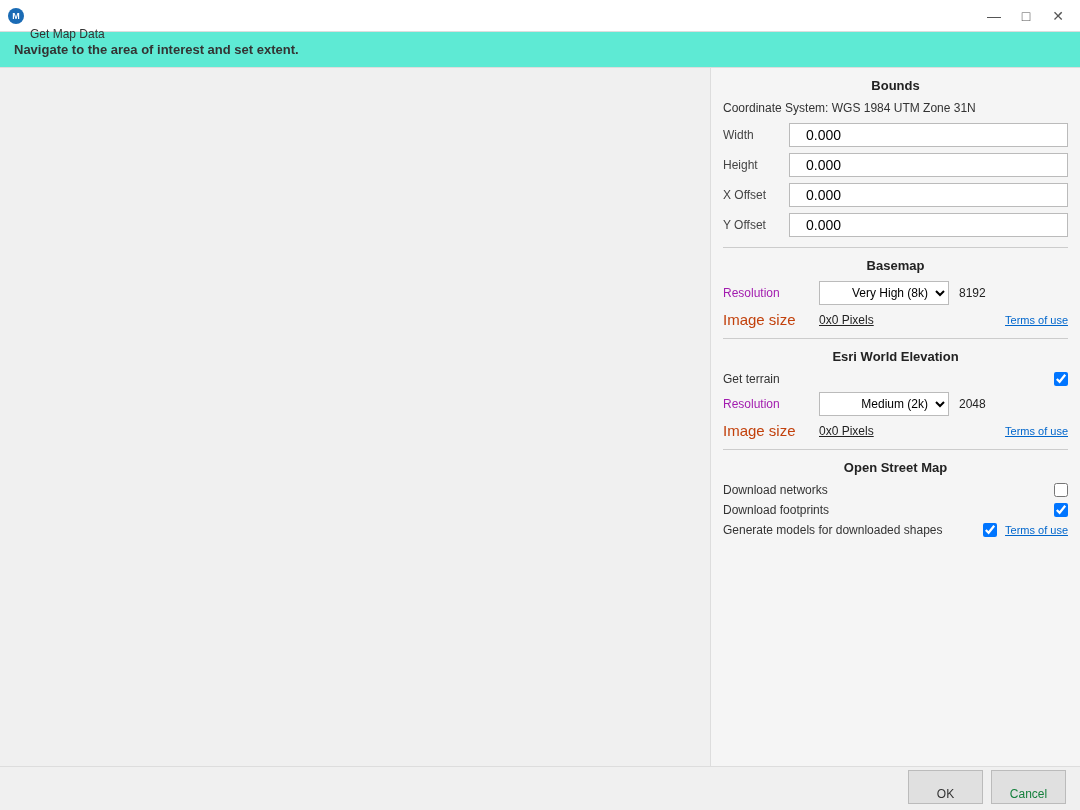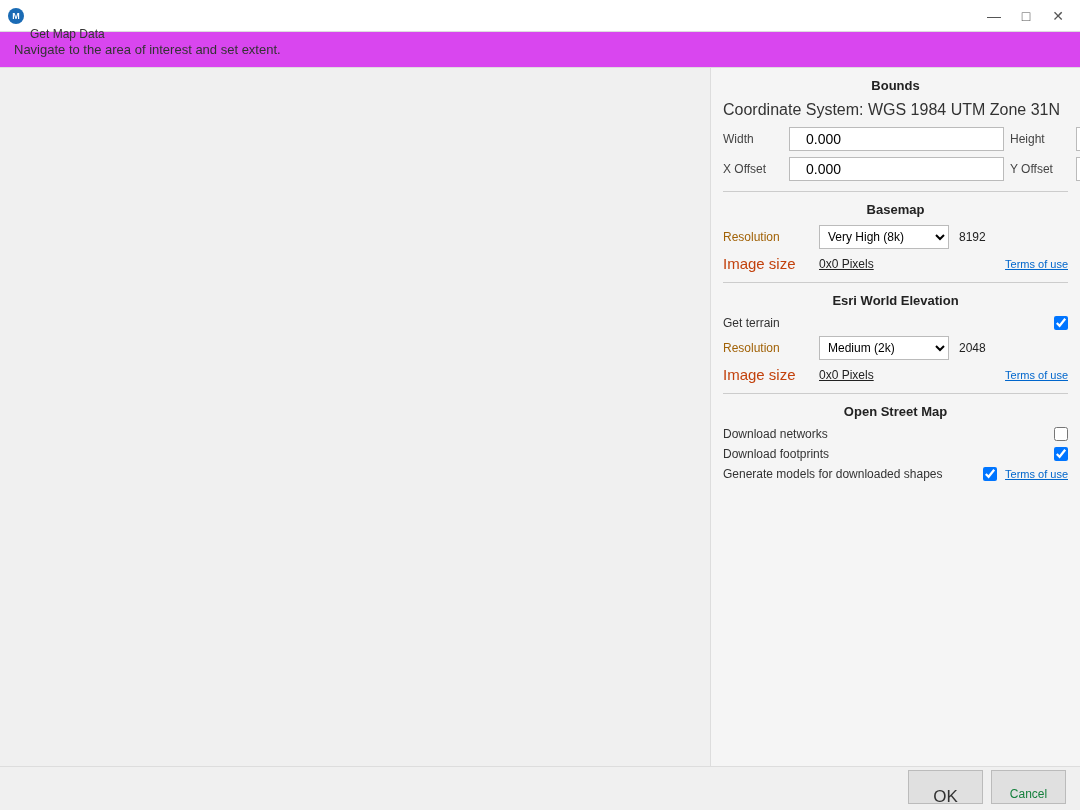"Navigate to the area of" .subtitle-bar { background: #d946ef -> #5eead4; font-weight: none -> bold }
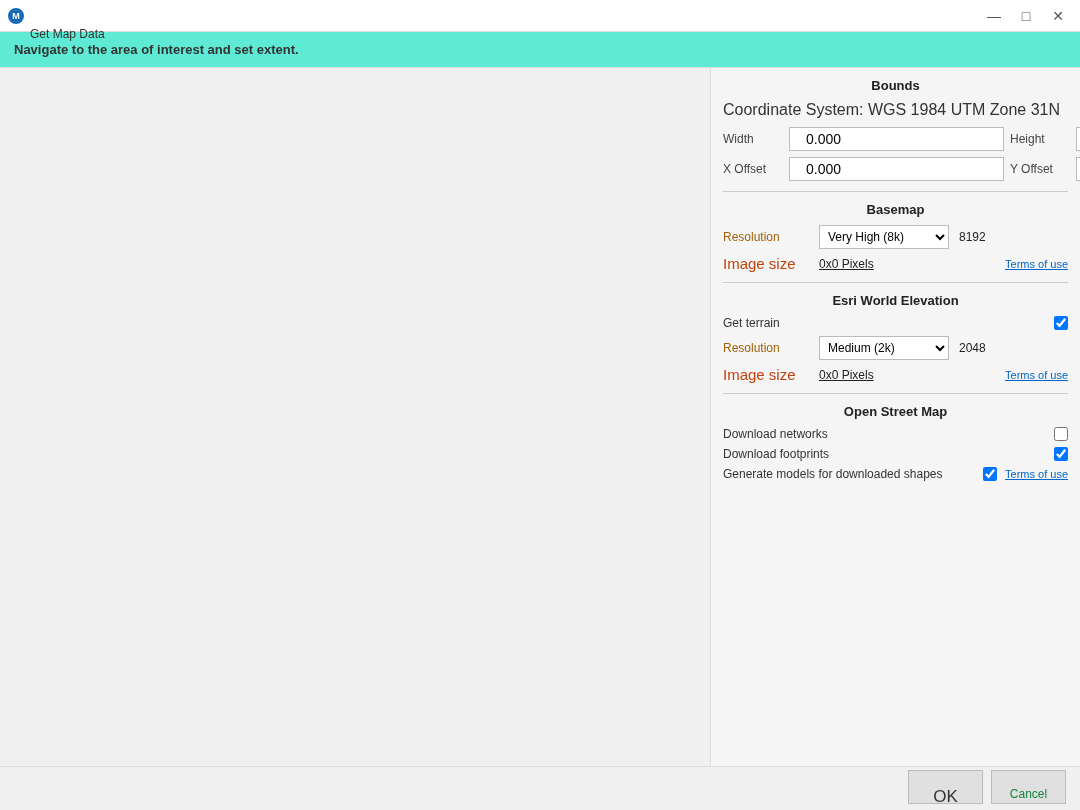"Coordinate System: WGS 1984 UTM" .coord-system-row { font-size: 16px -> 12px }
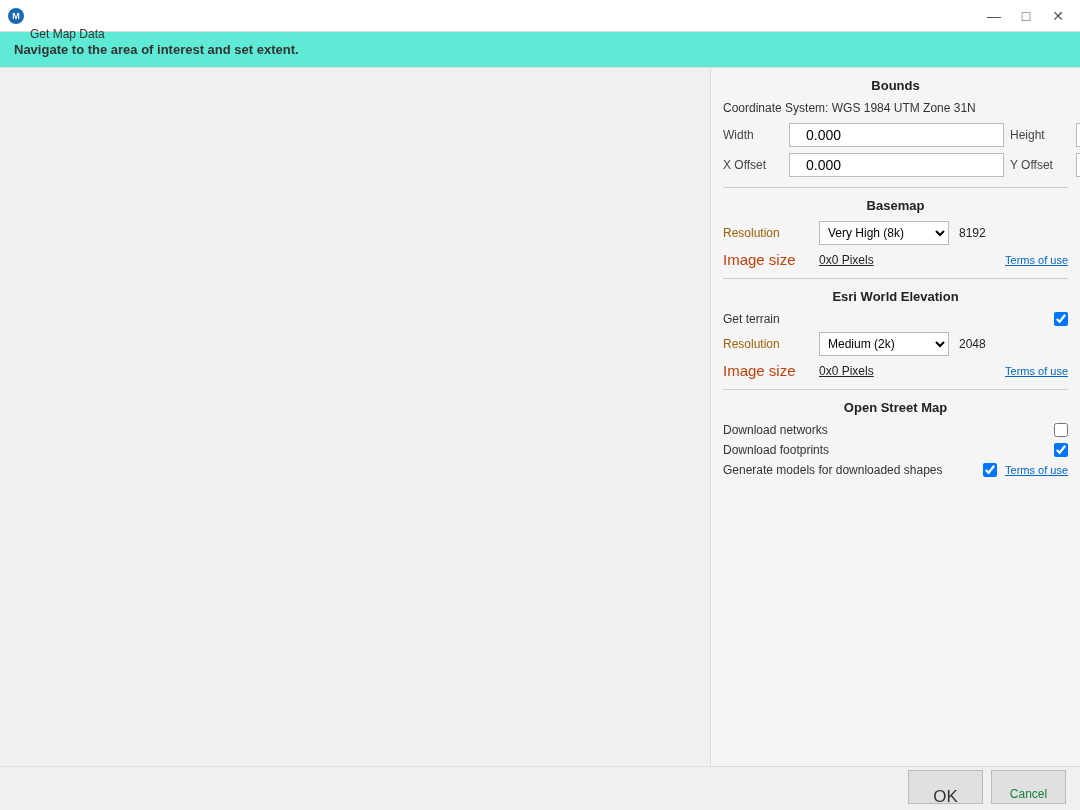"Width" .bounds-grid { grid-template-columns: 1fr 1fr -> 1fr }
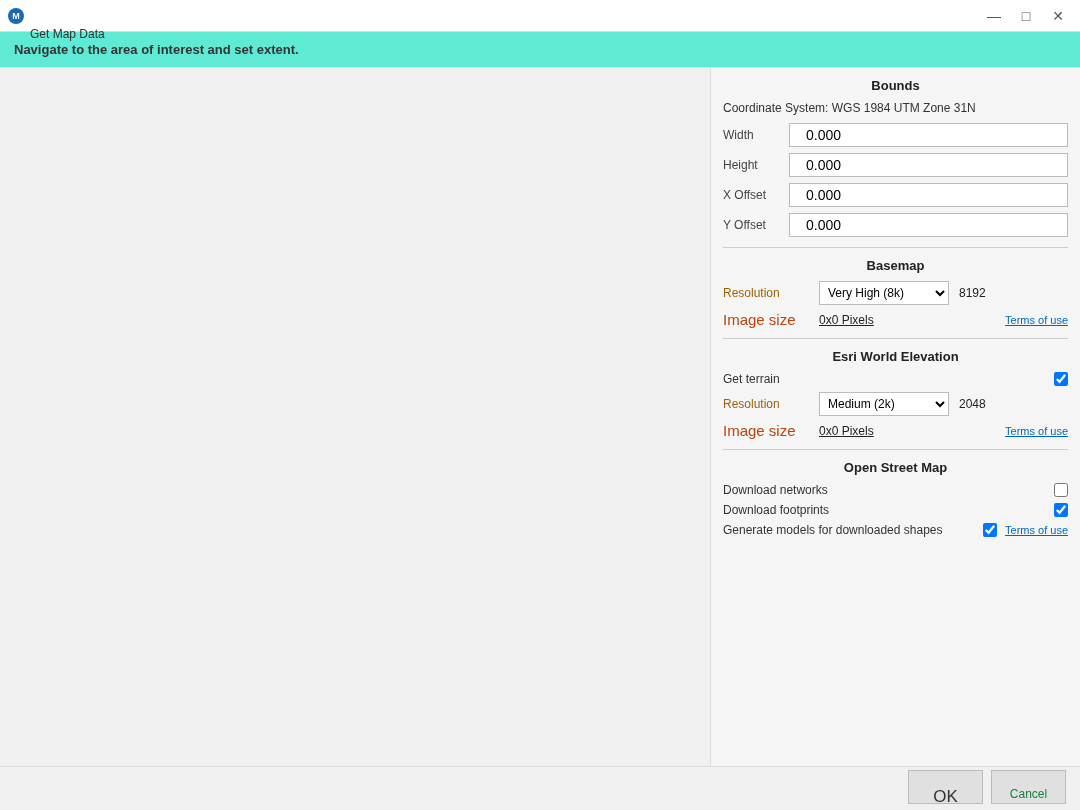"Resolution" .res-label { color: #a16207 -> #a21caf }
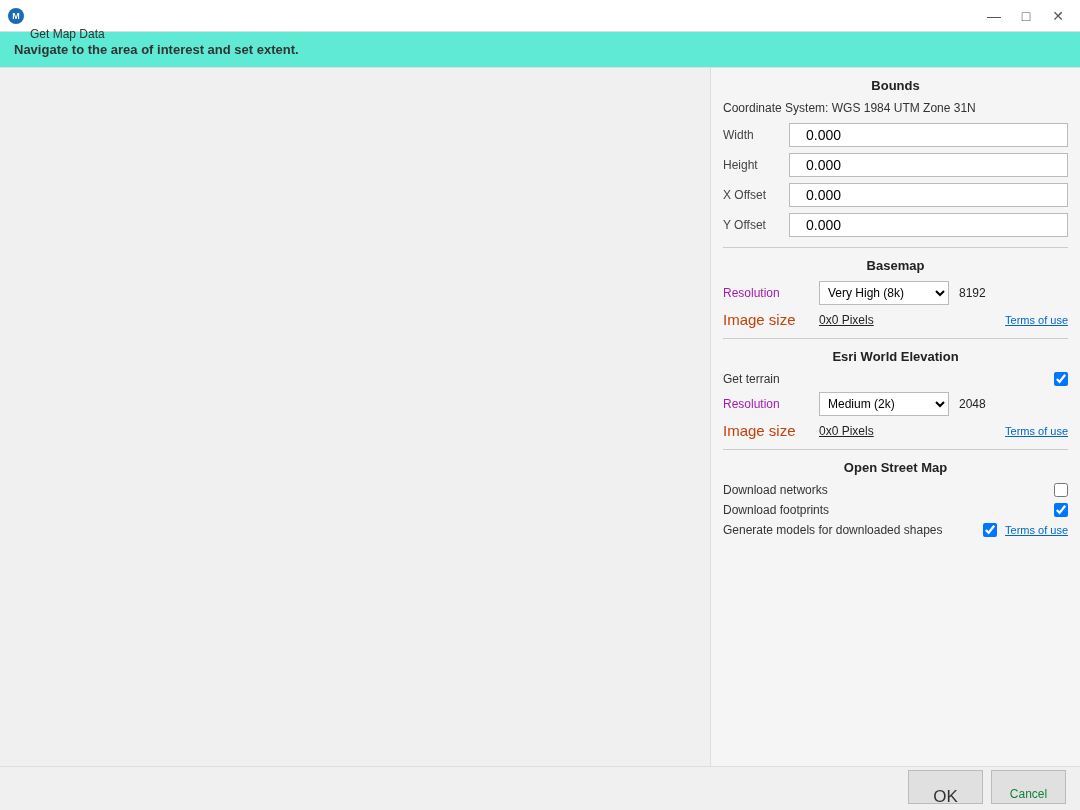"Very High (8k)" .res-select { text-align: none -> right }
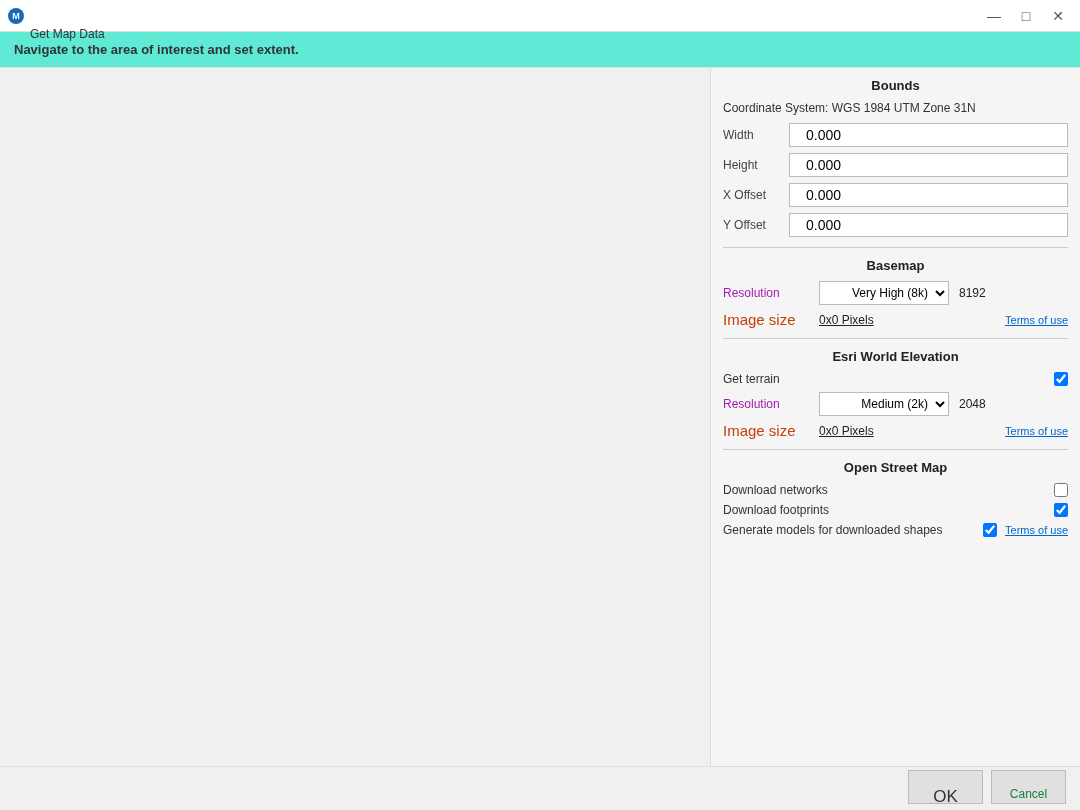"OK" .btn-ok { font-size: 17px -> 12px }
